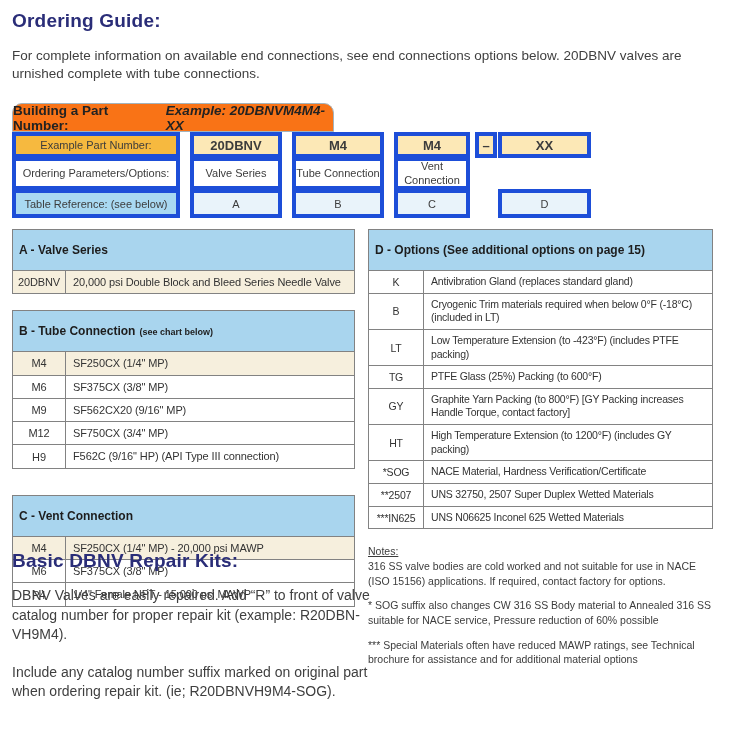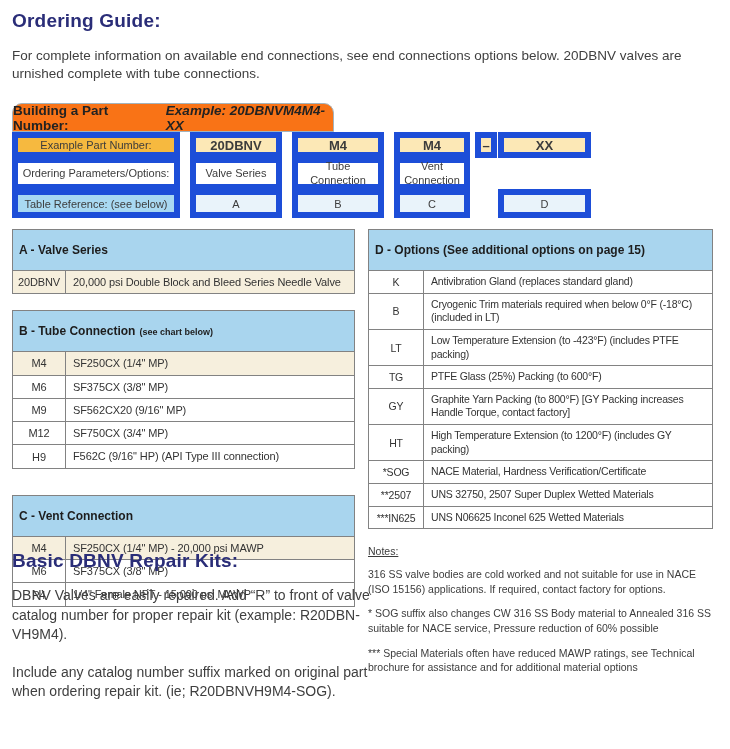"Example Part Number:" .pncell { border: 6px solid #1d4ed8 -> 4px solid #1d4ed8 }
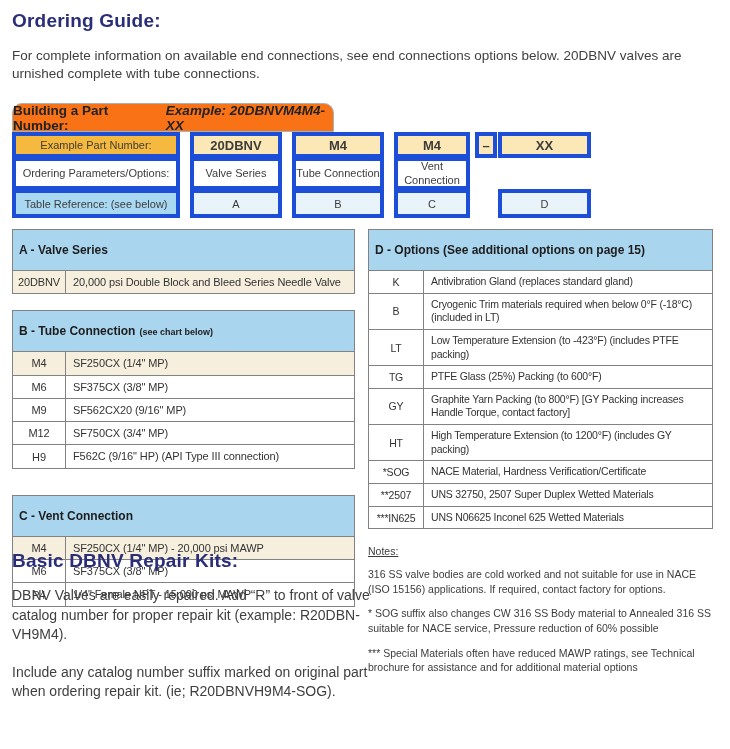"Notes:" #notes .nt { margin-bottom: 8px -> 0 }
